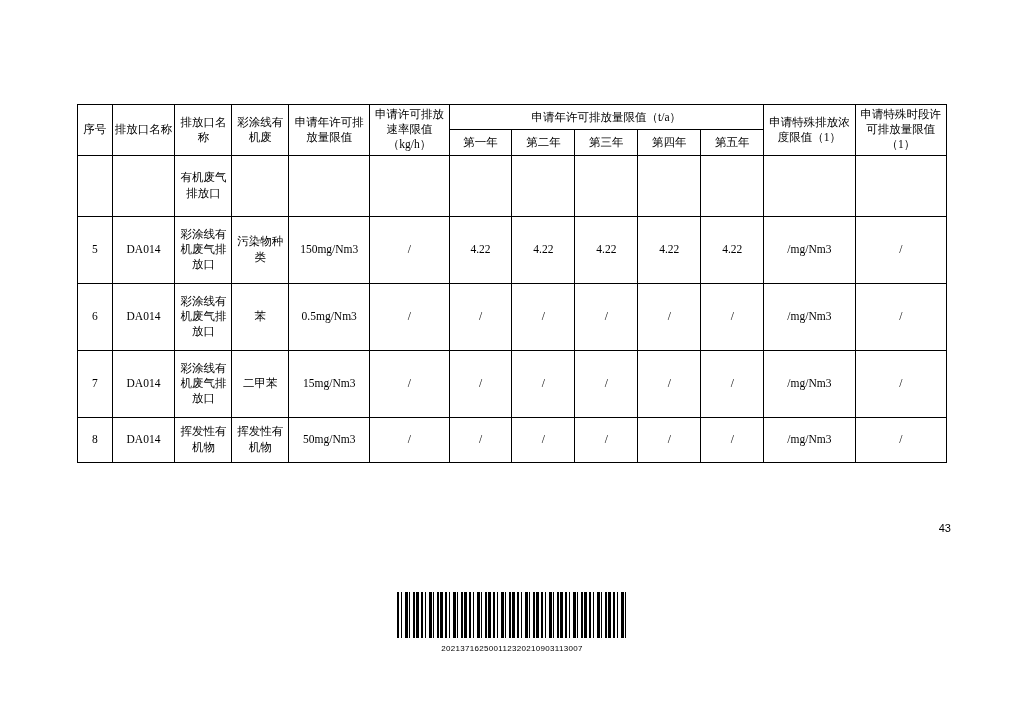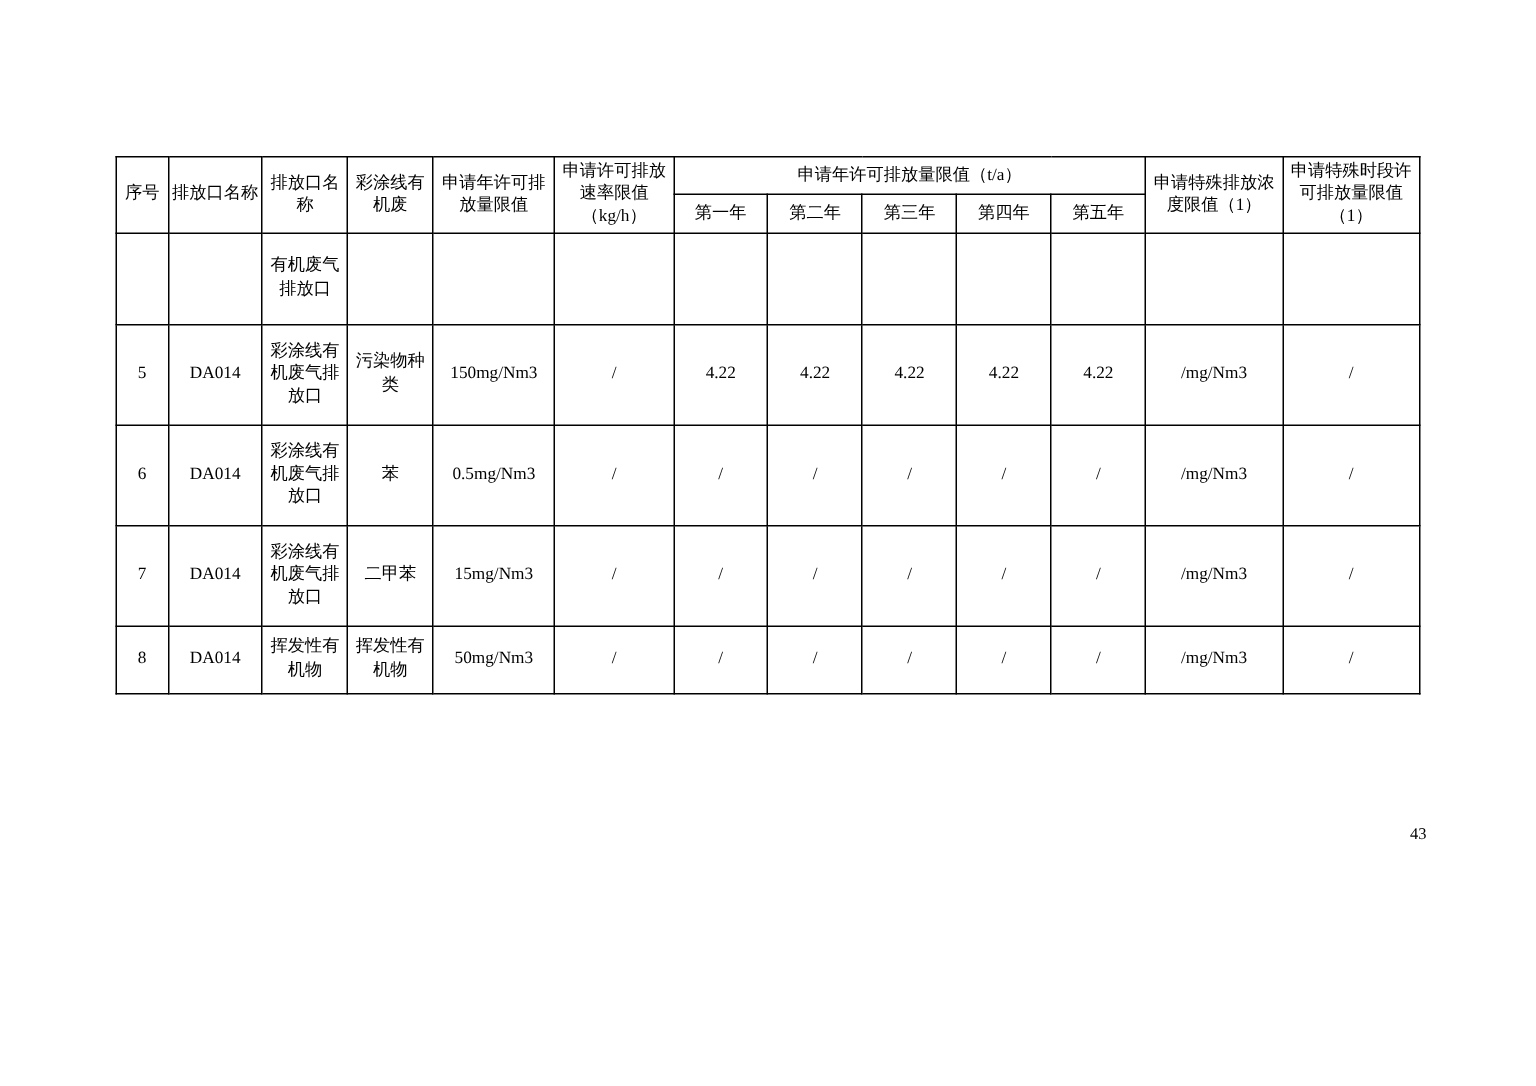"43" .page-num { font-family: Liberation Serif, serif -> Liberation Sans, sans-serif; top: 550px -> 522px }
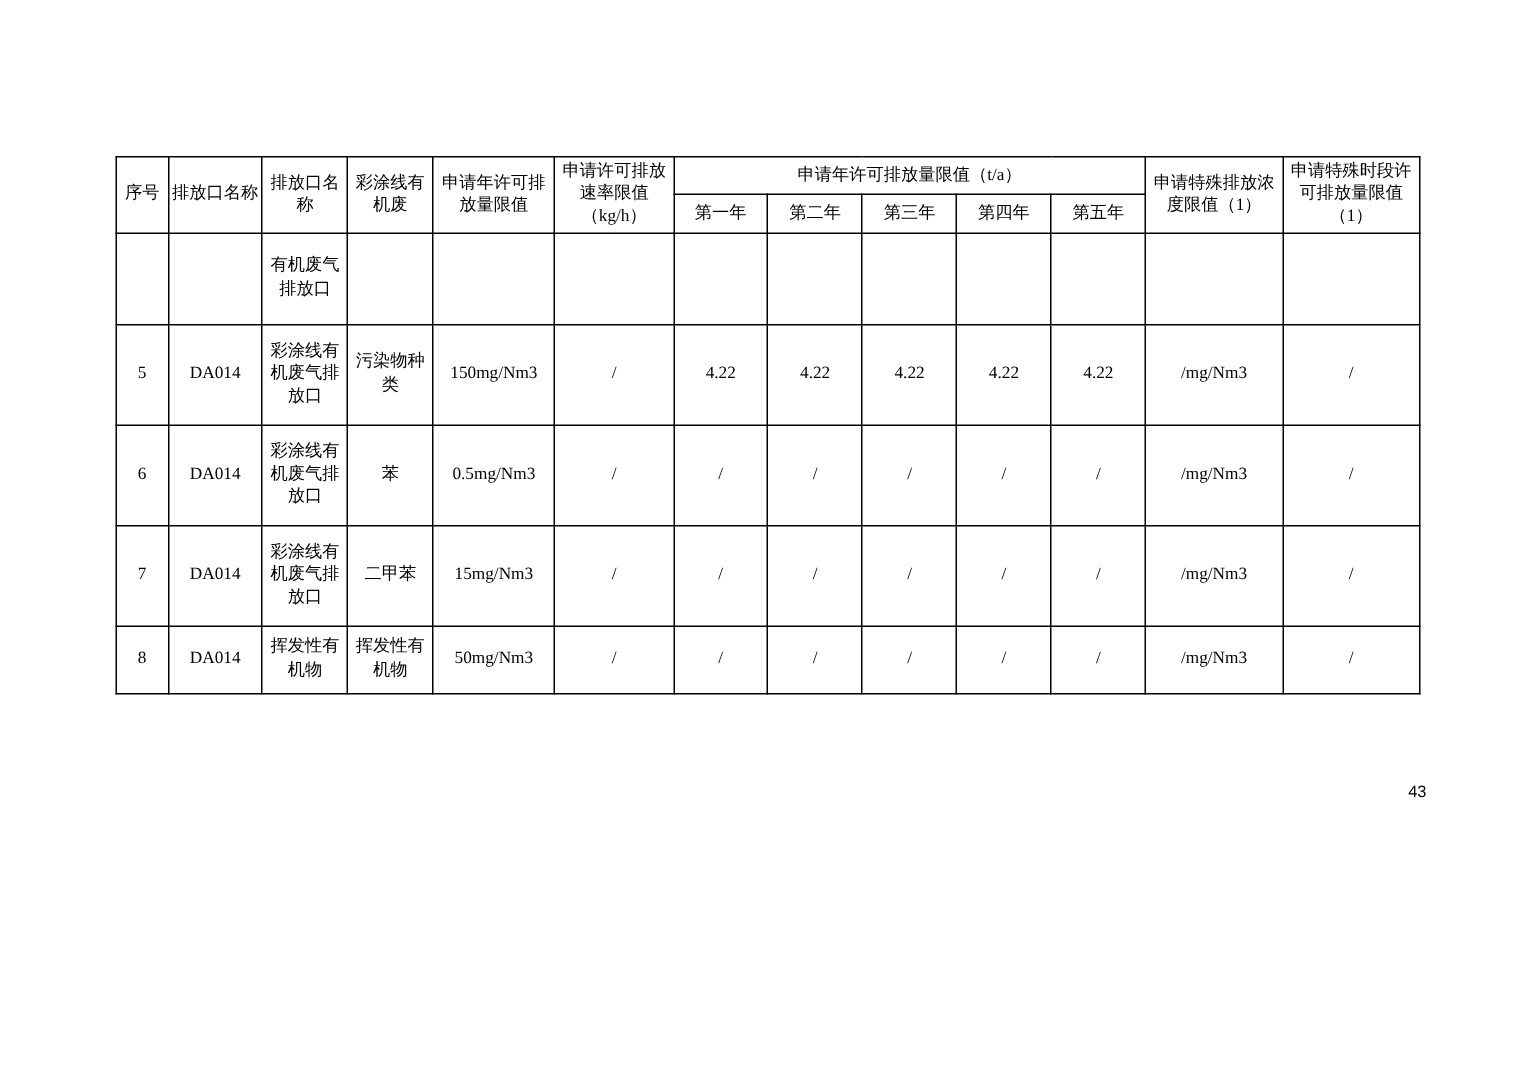"202137162500112320210903113007" div.barcode-wrap { html: none -> <div> <span></span> <span>202137162500112320210903113007</span> </div> }
